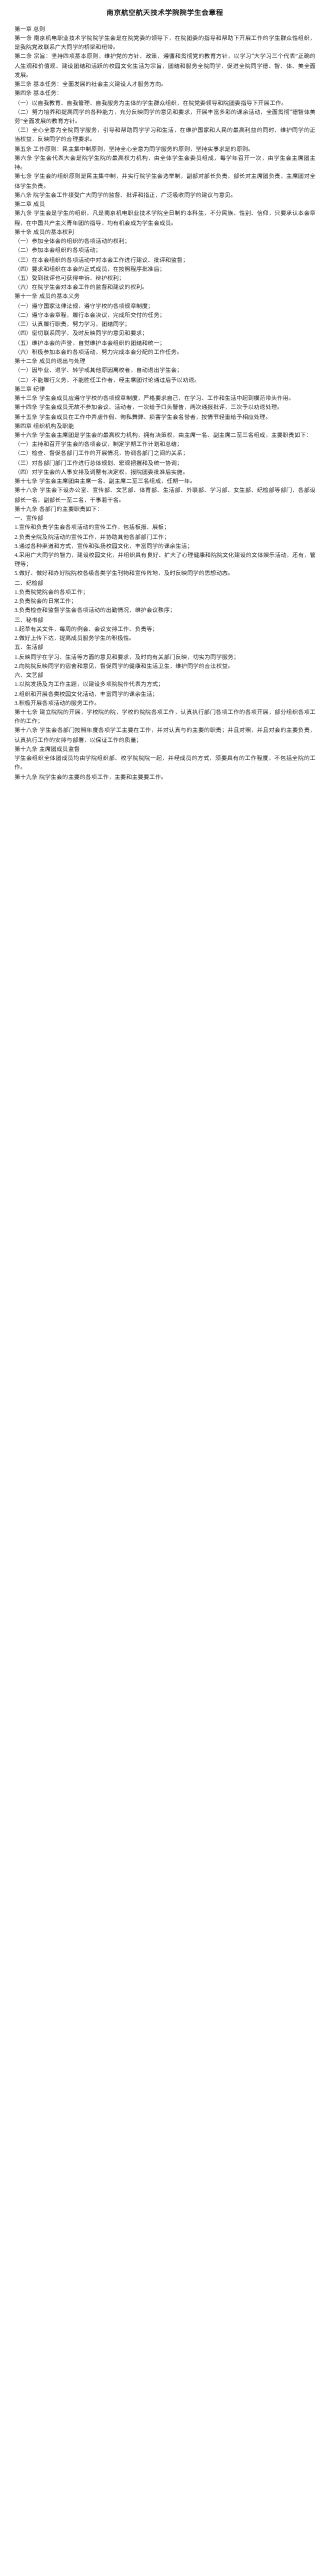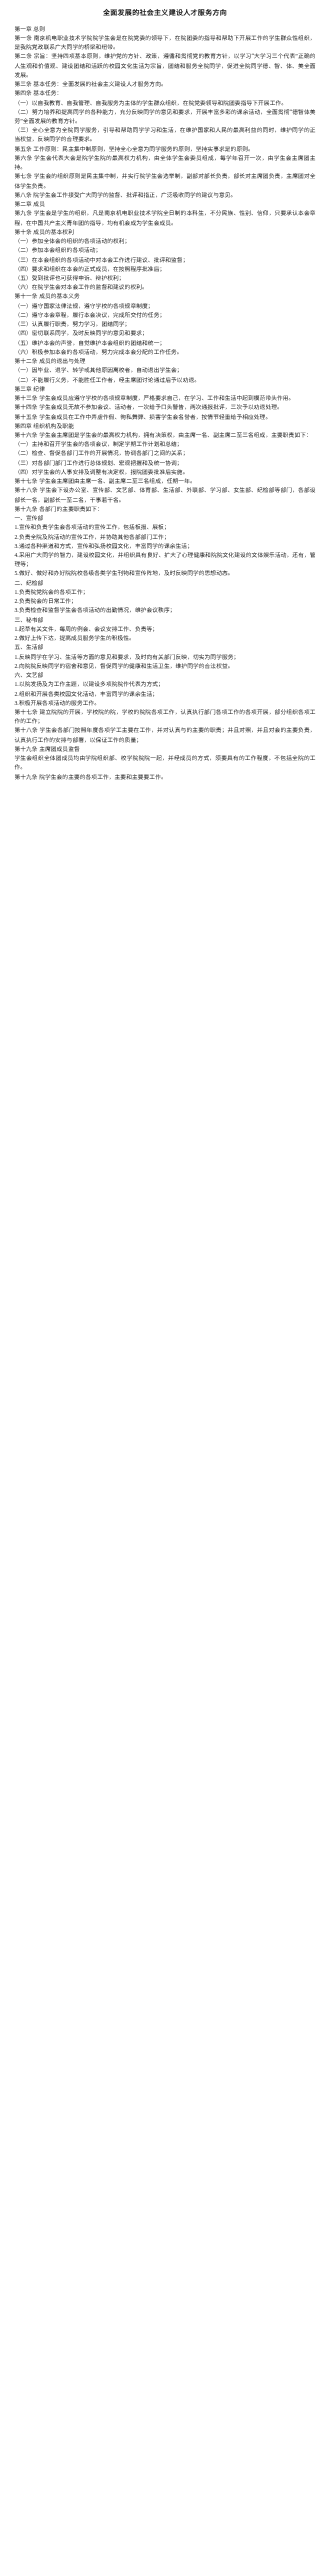"全面发展的社会主义建设人才服务方向" div.doc-title { text: 全面发展的社会主义建设人才服务方向 -> 南京航空航天技术学院院学生会章程 }
